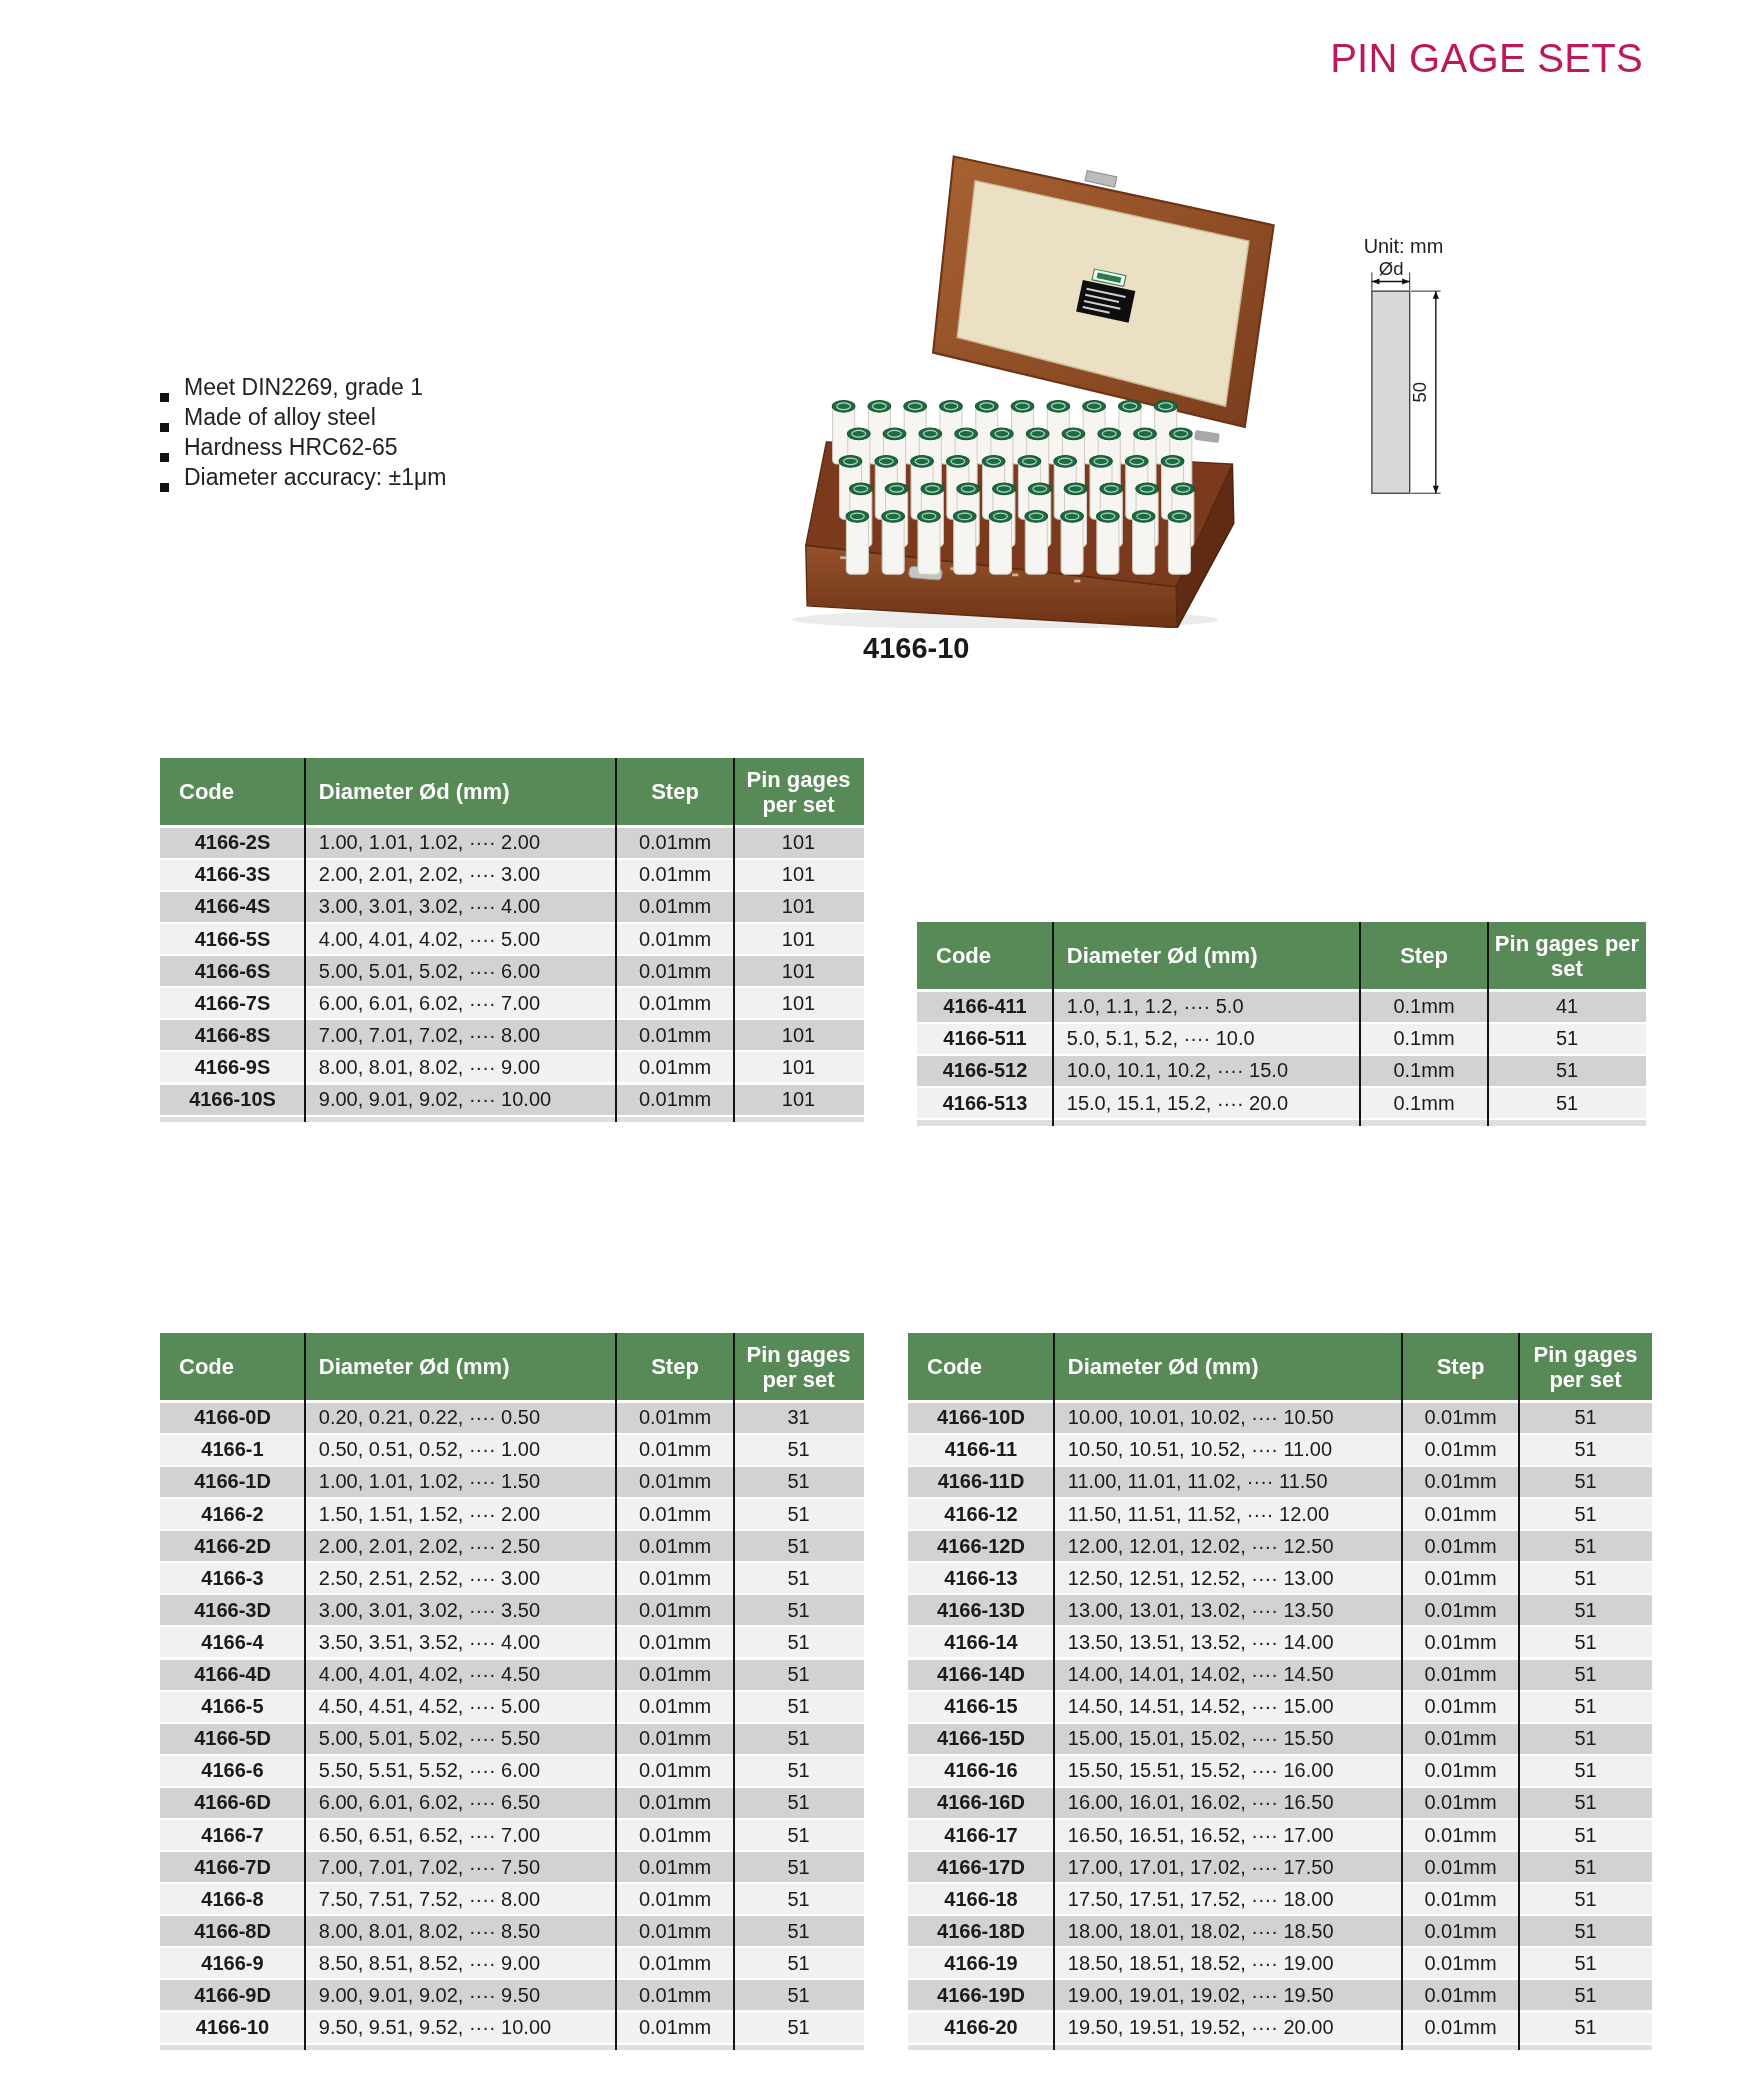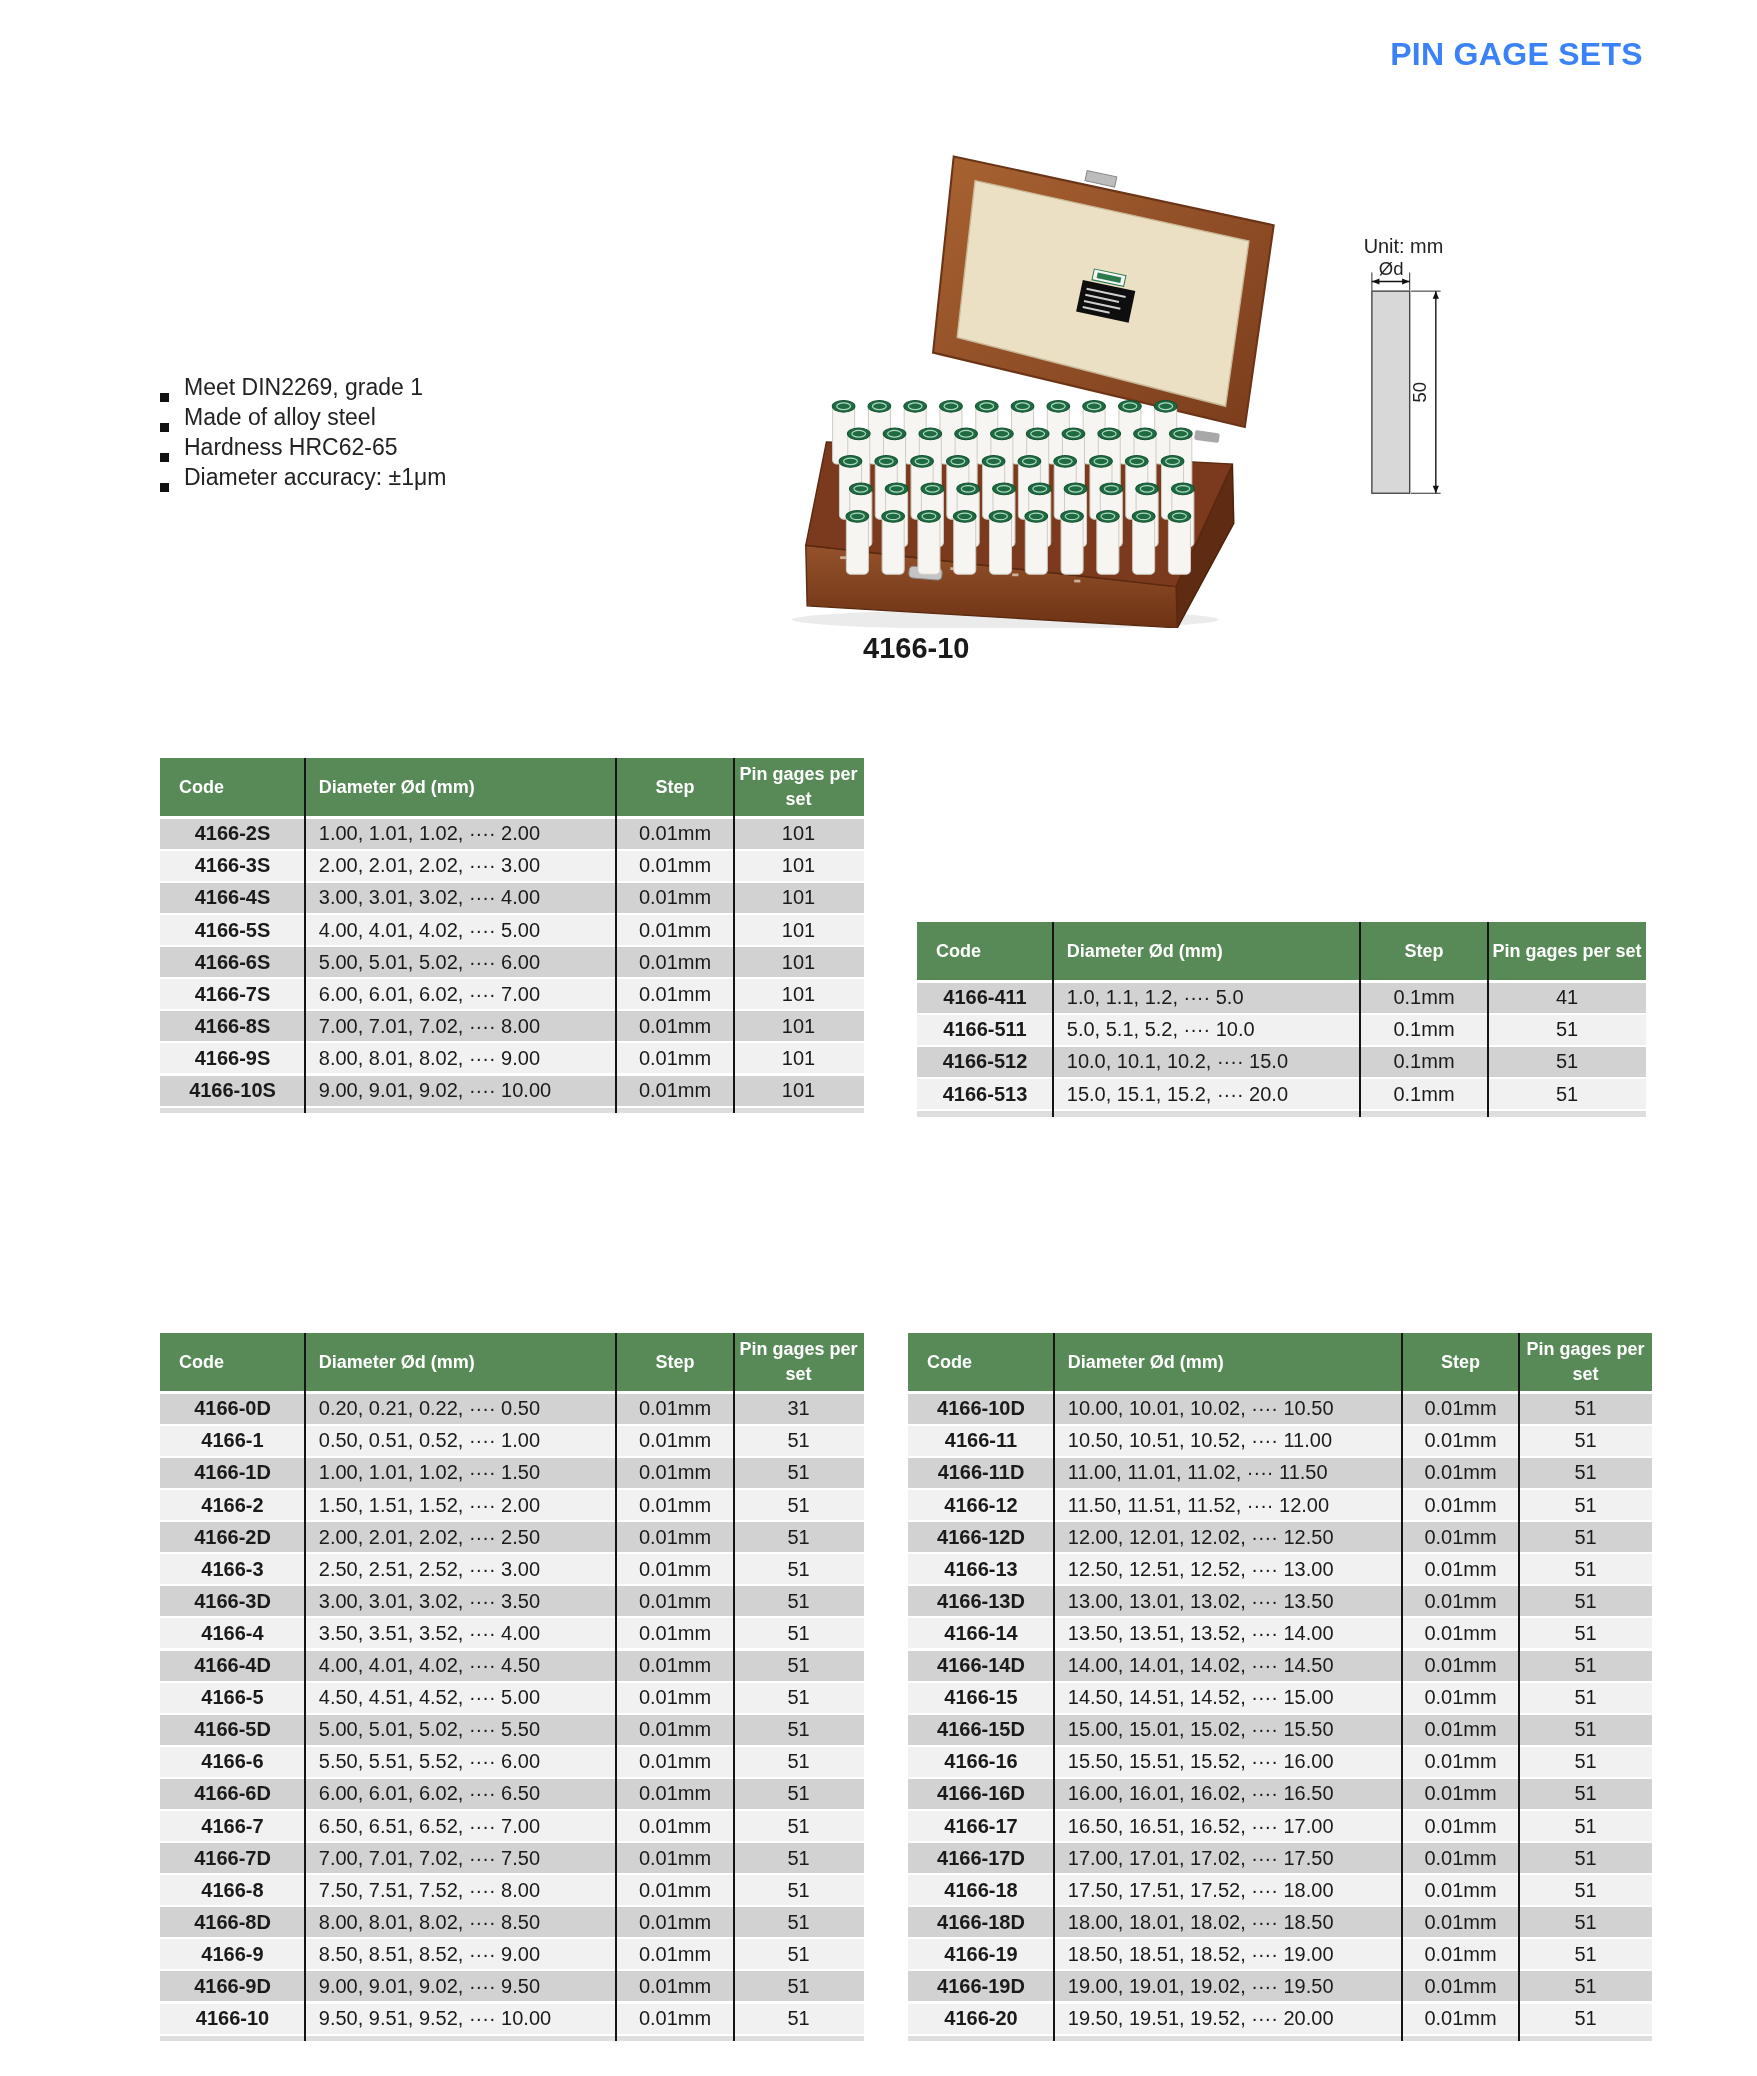"PIN GAGE SETS" .page-title { color: #3b82f6 -> #be185d; font-size: 32px -> 40px; font-weight: bold -> normal }
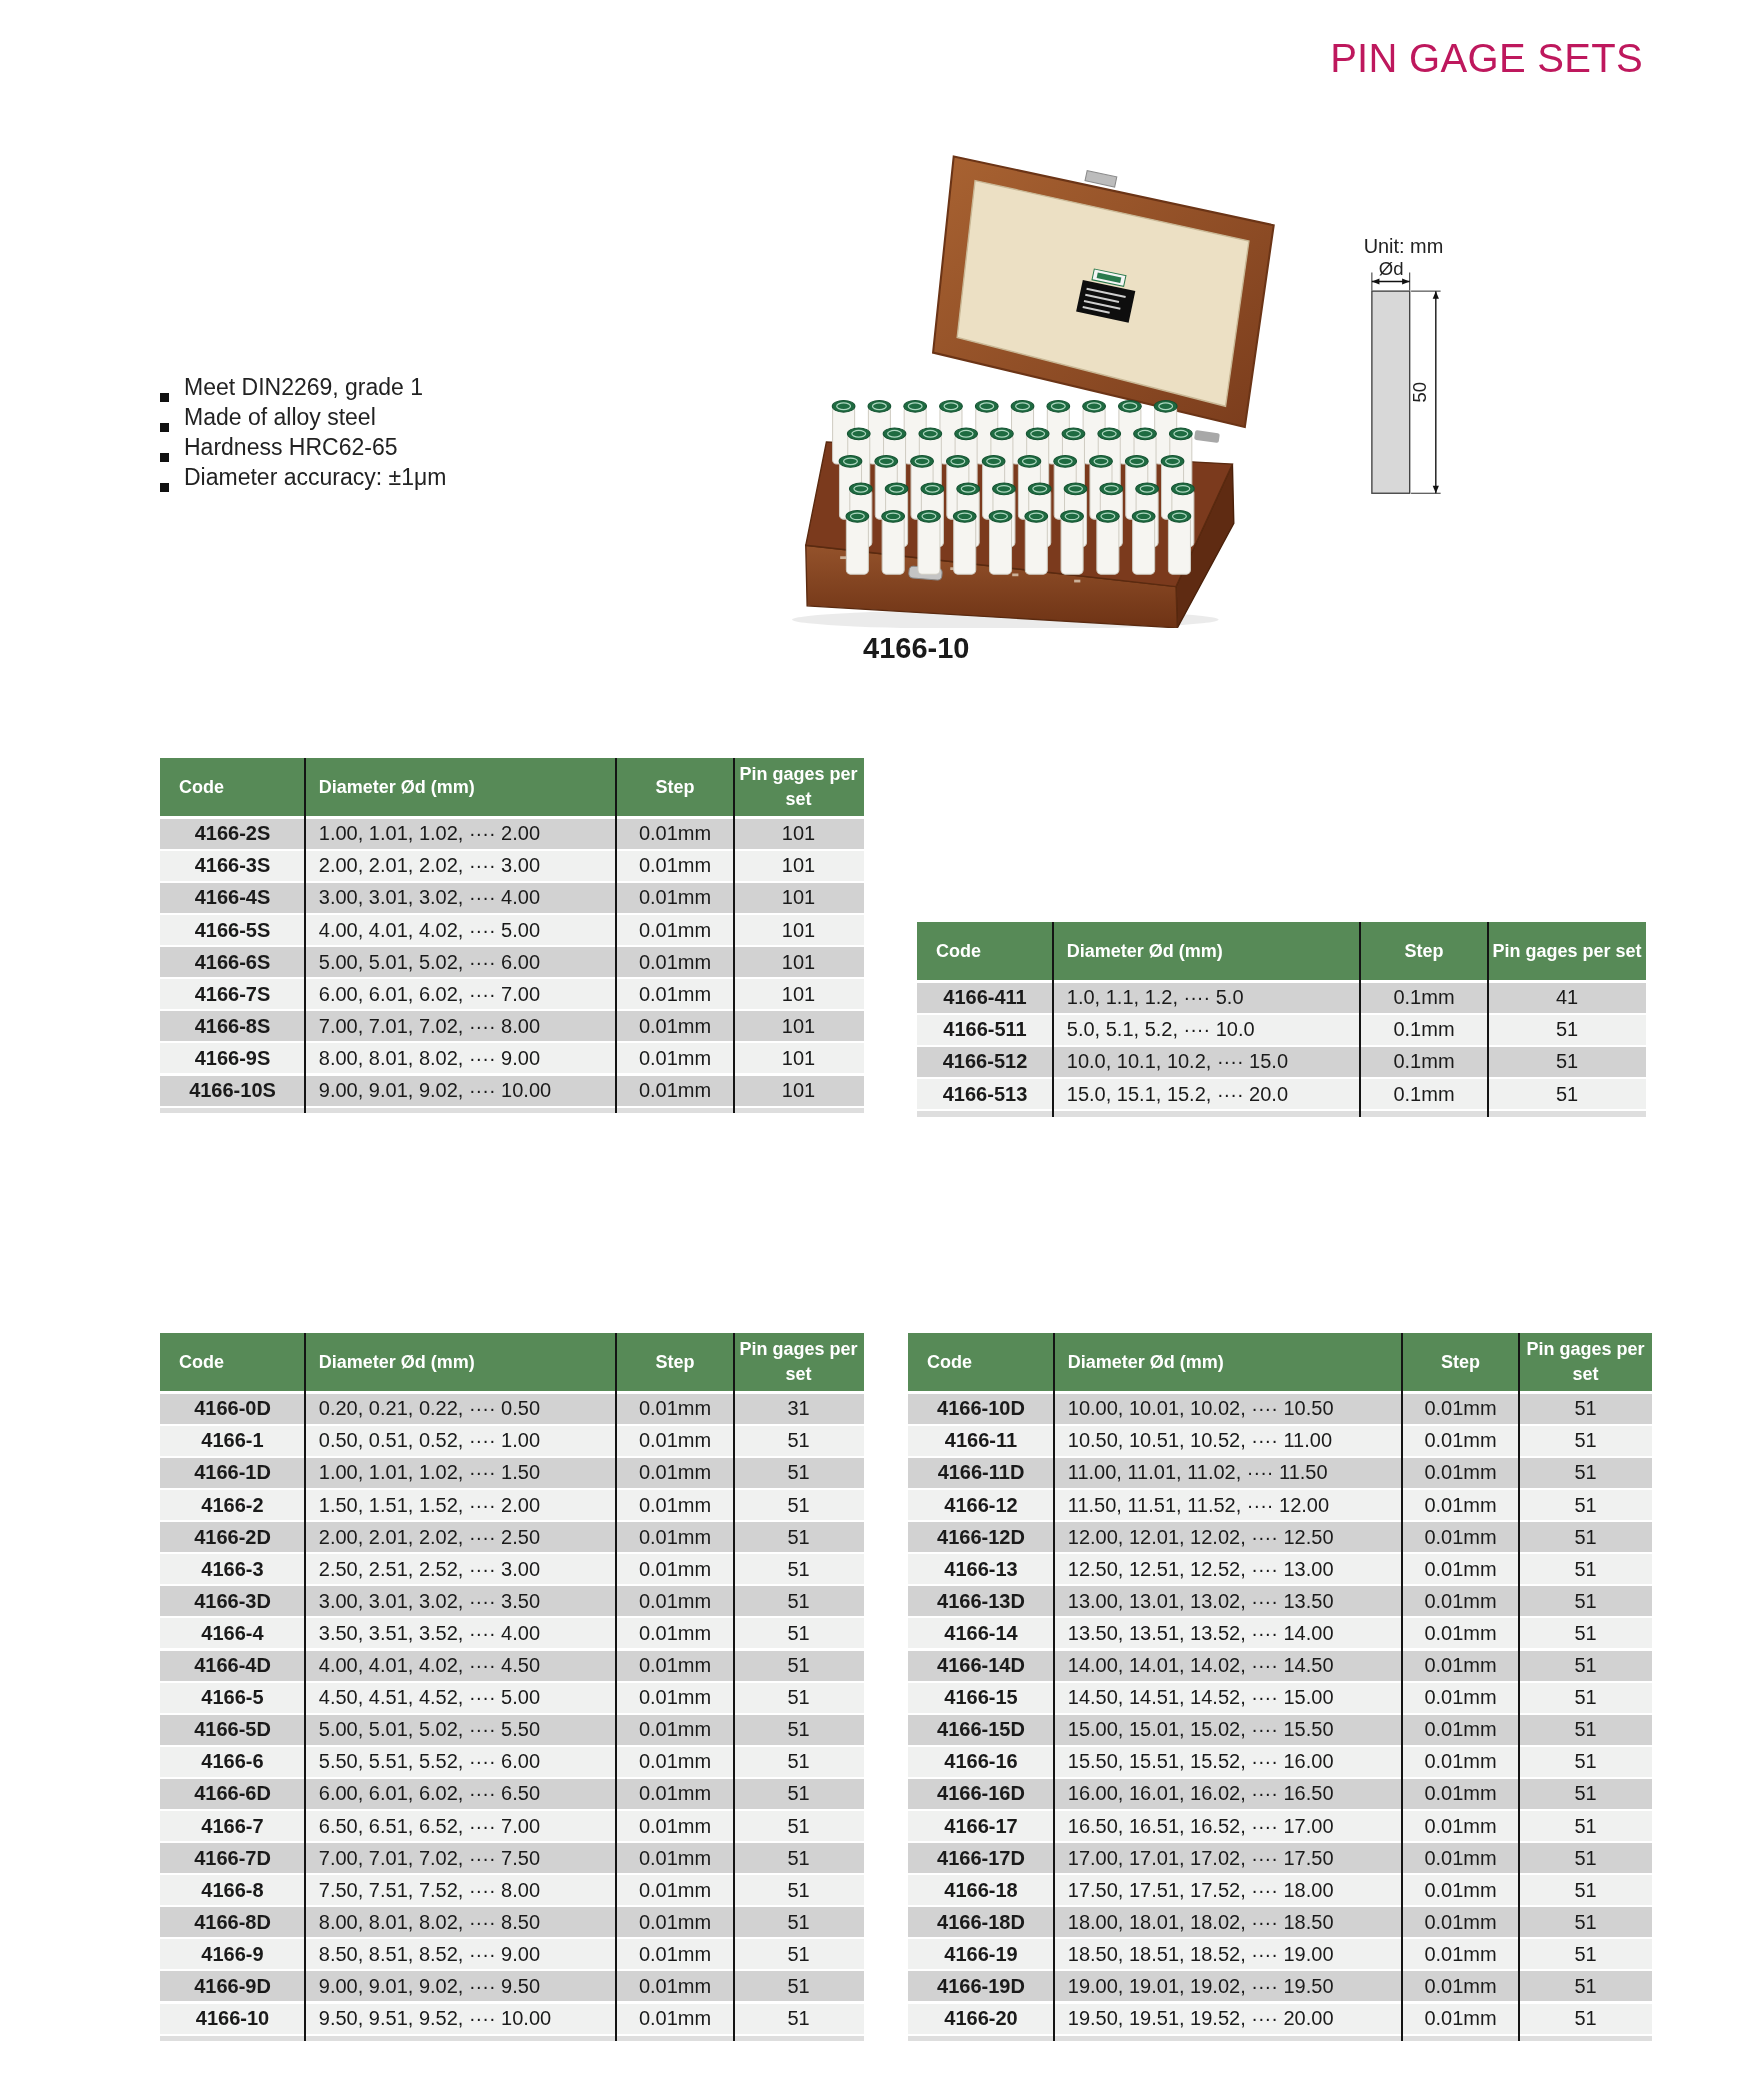"Code" .thead { font-size: 18px -> 22px; height: 58px -> 67px }
